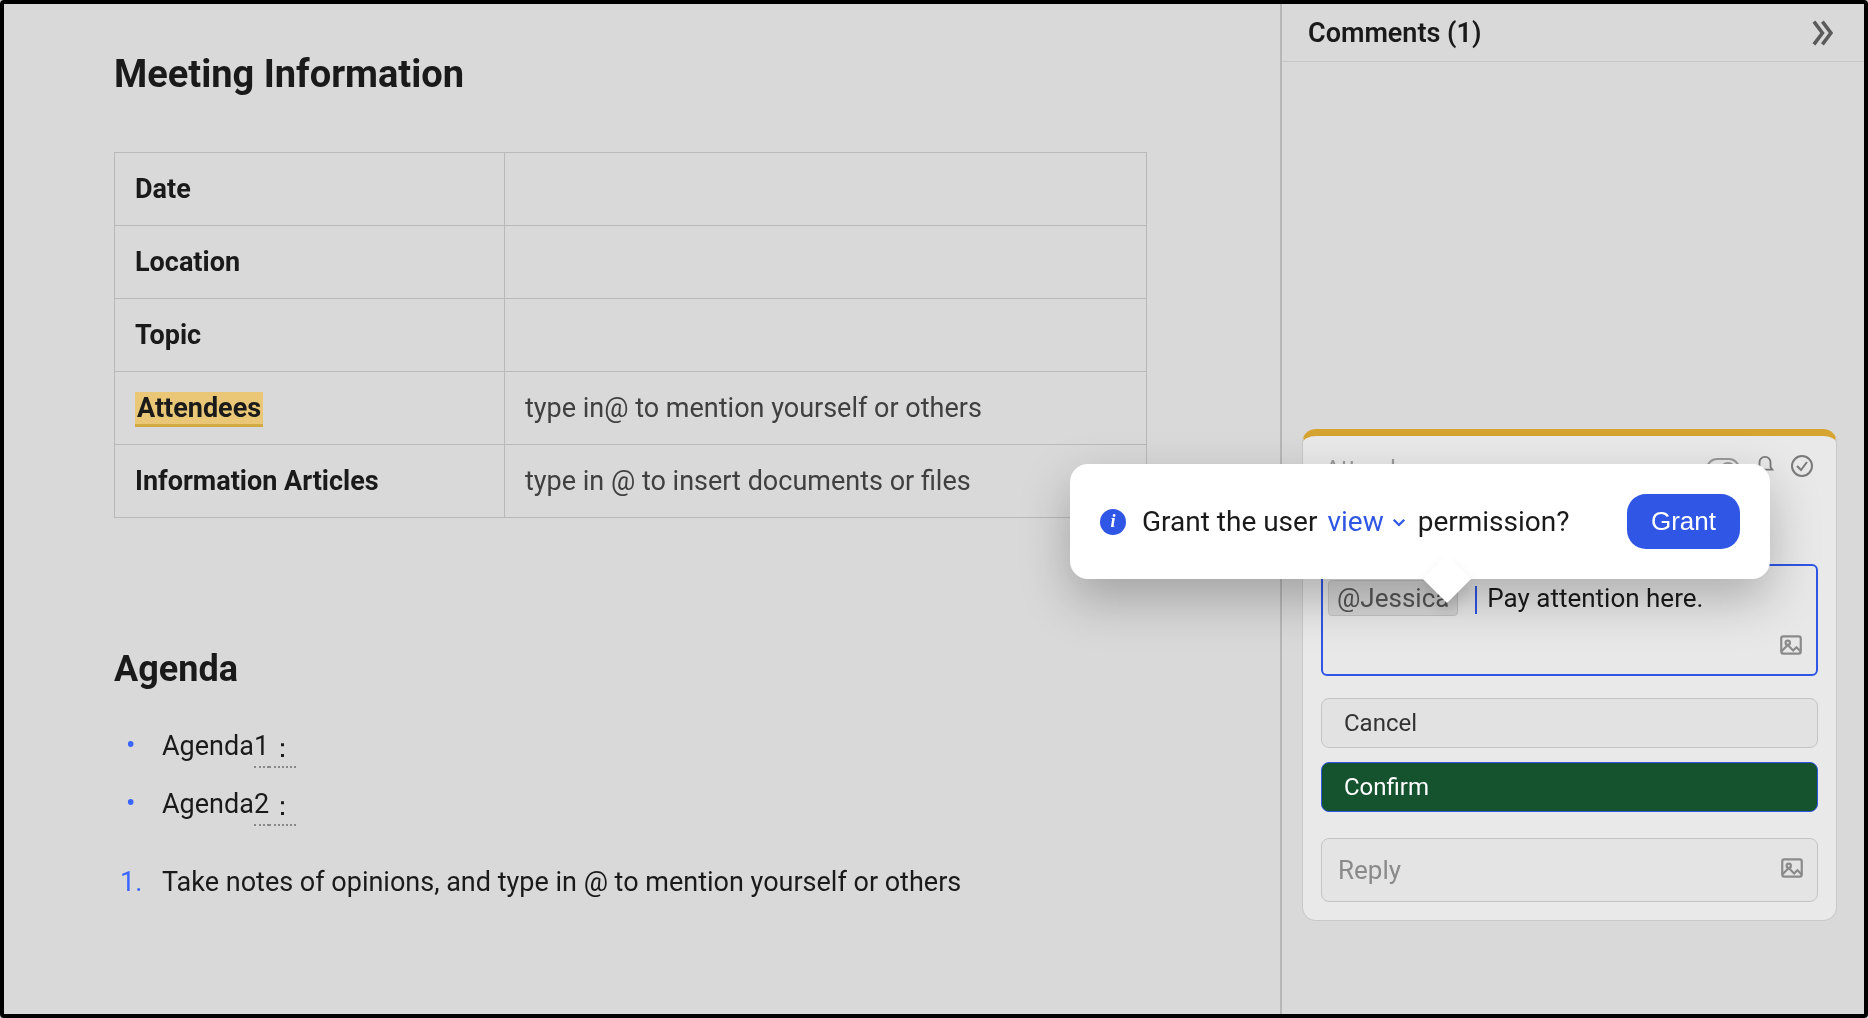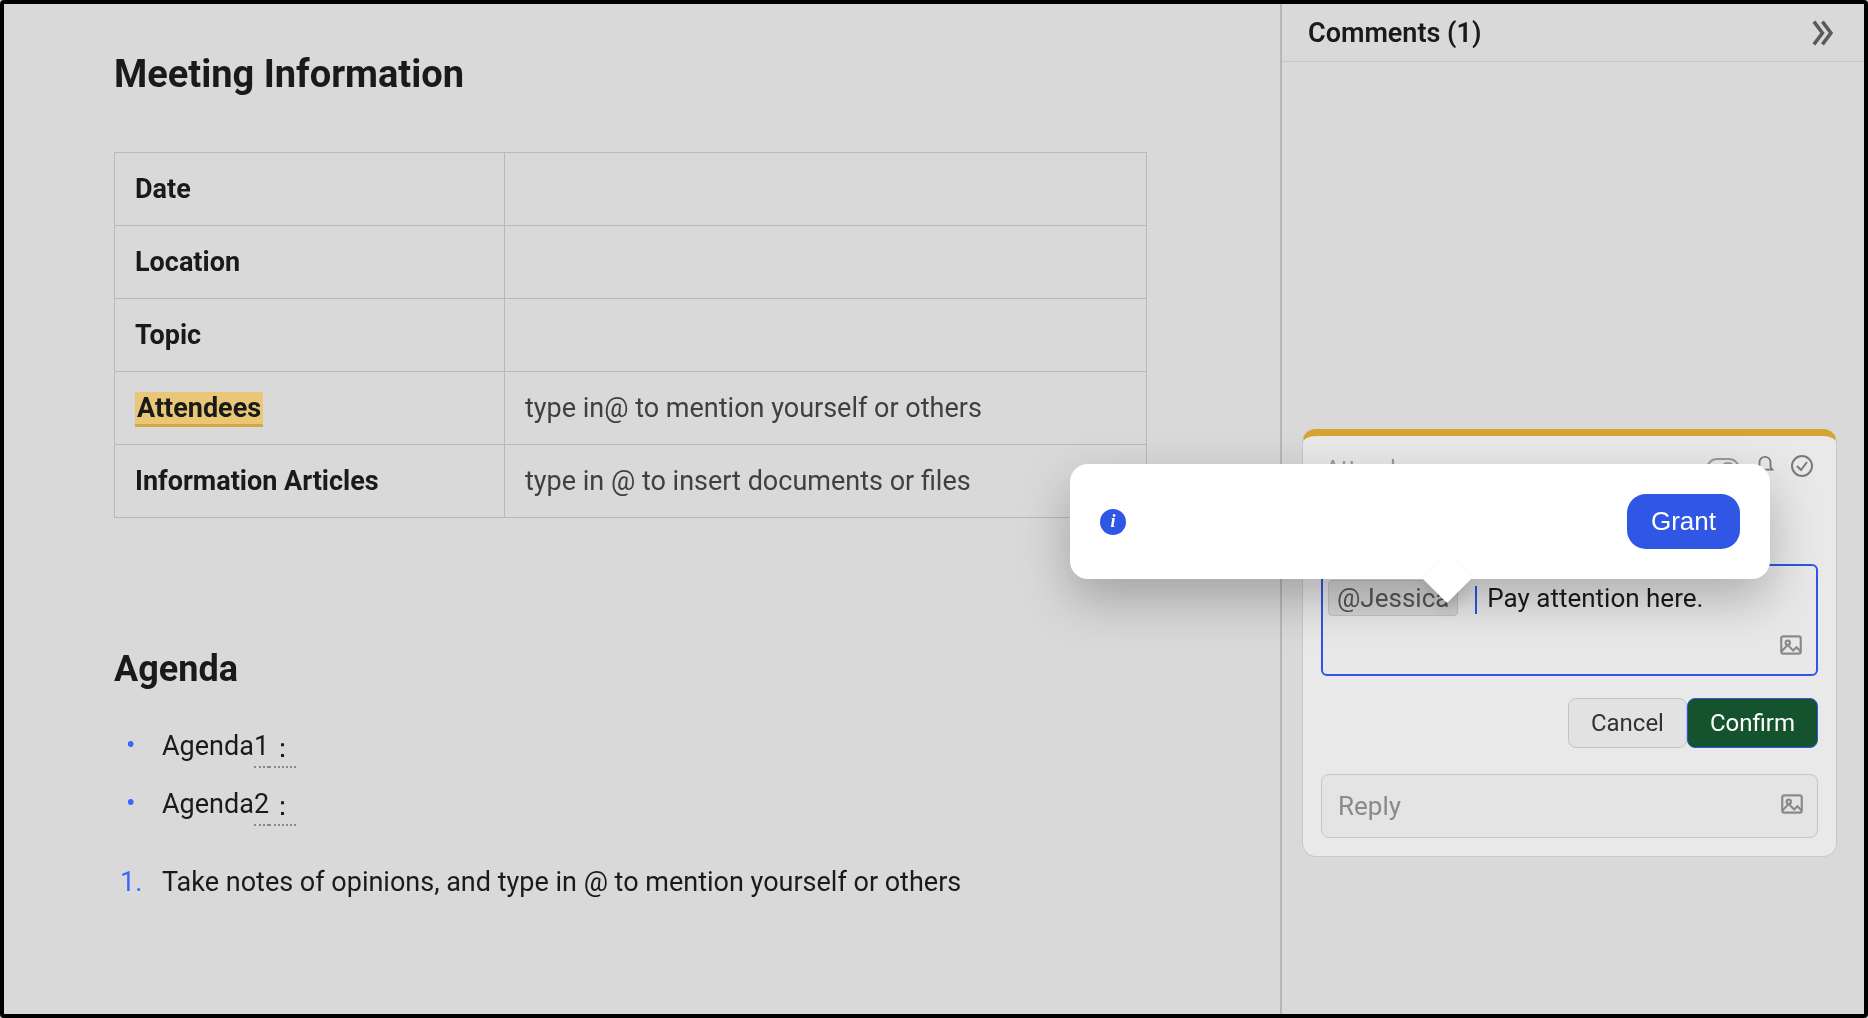"Grant the user" span.pop-text { html: none -> <span> <span>Grant the user</span> <span> <span>view</span> <svg> <polyline></polyline> </svg> </span> <span>permission?</span> </span> }
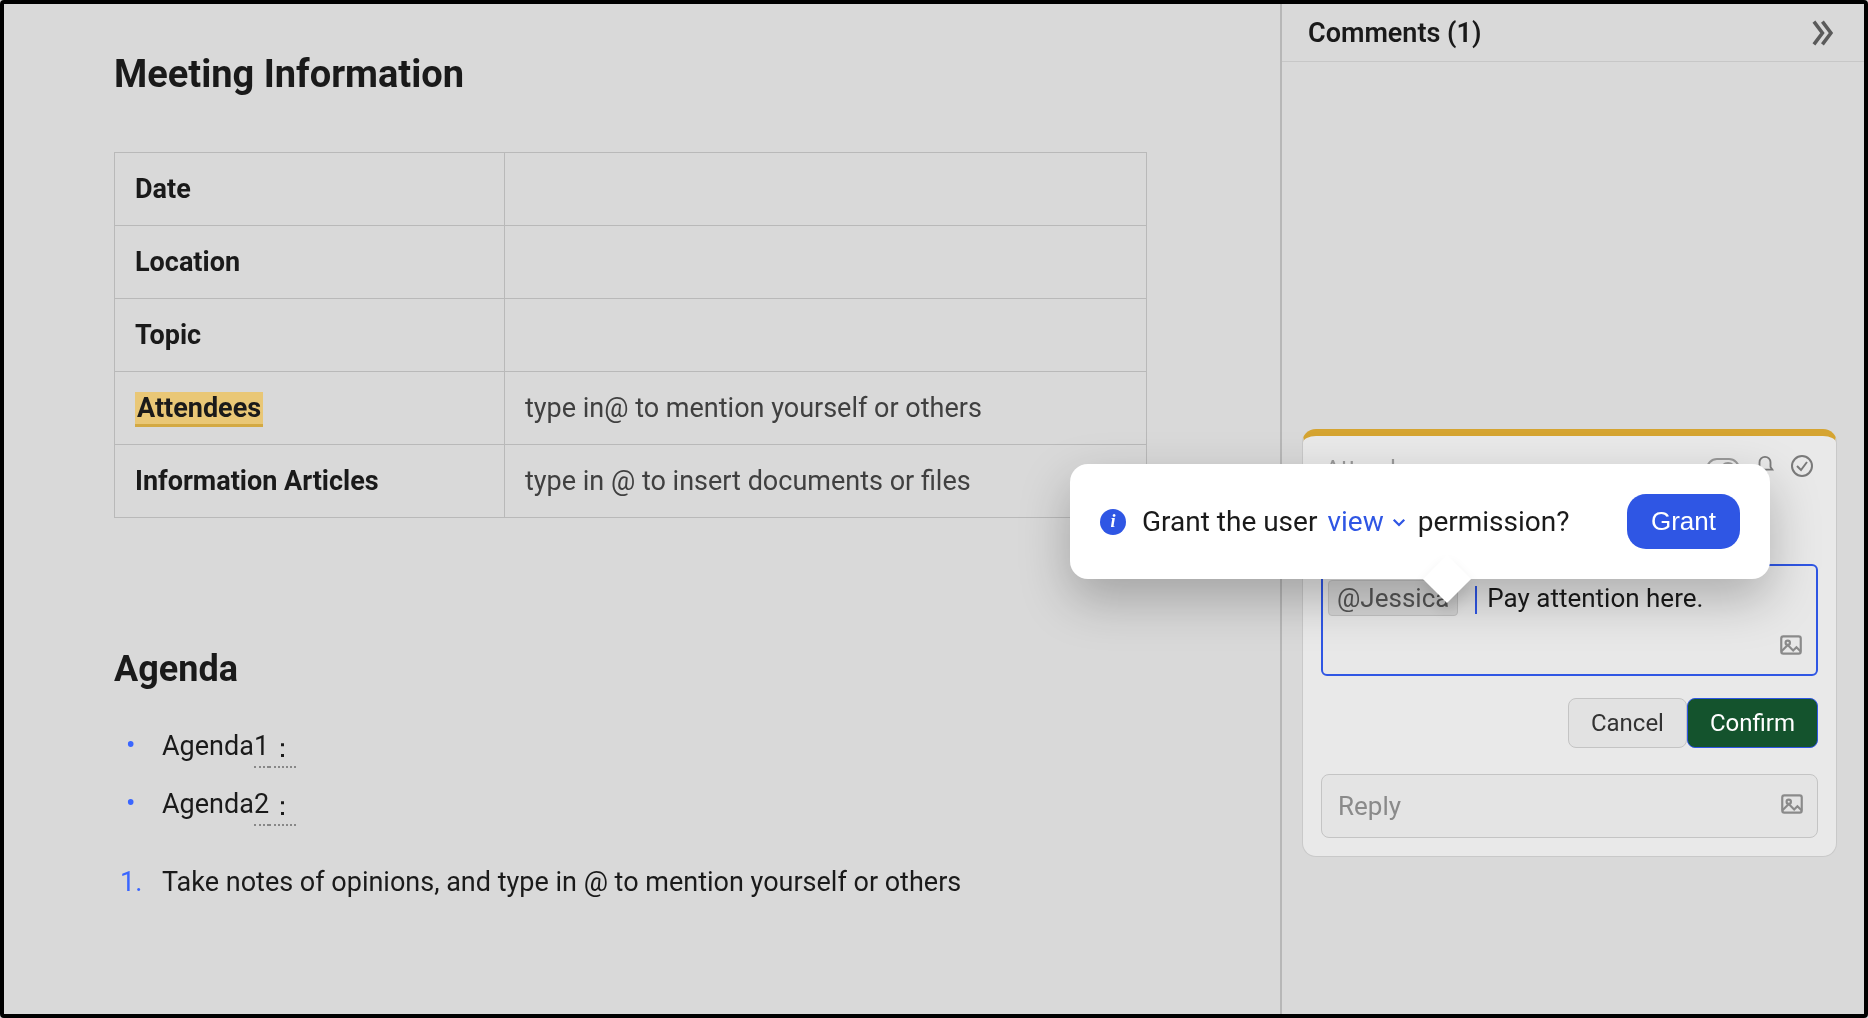"Cancel" .btn-row { flex-direction: none -> column; gap: none -> 14px }
